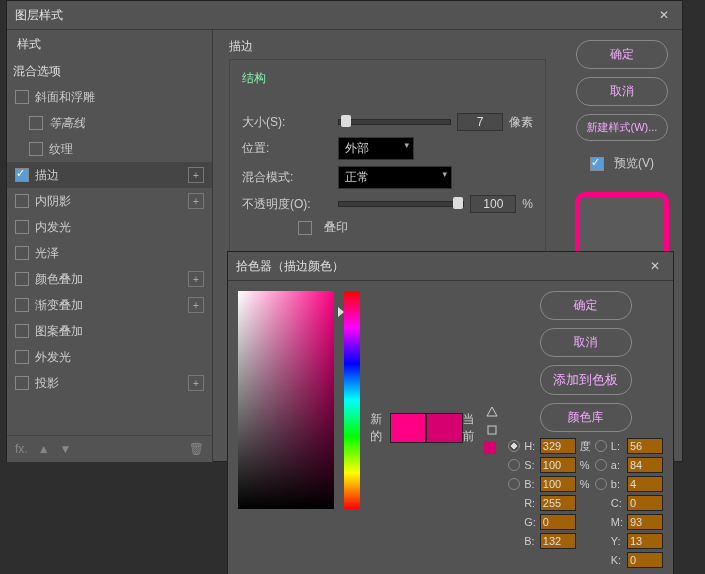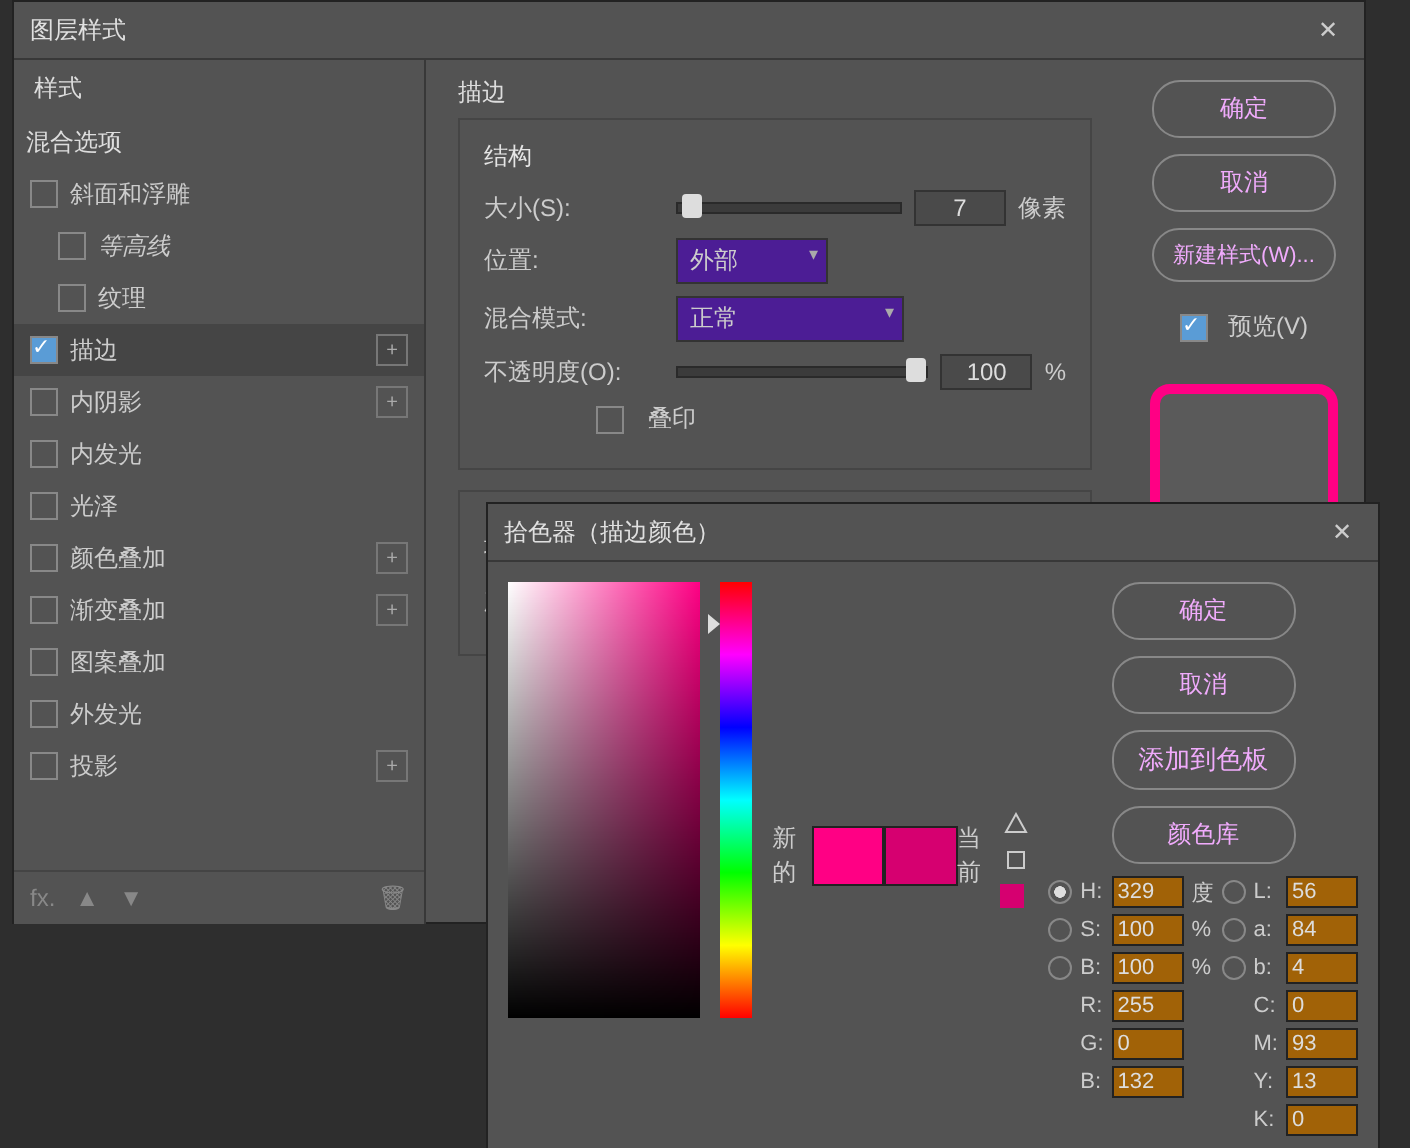"结构" .sub { color: #e5e5e5 -> #86efac; margin-bottom: 8px -> 26px }
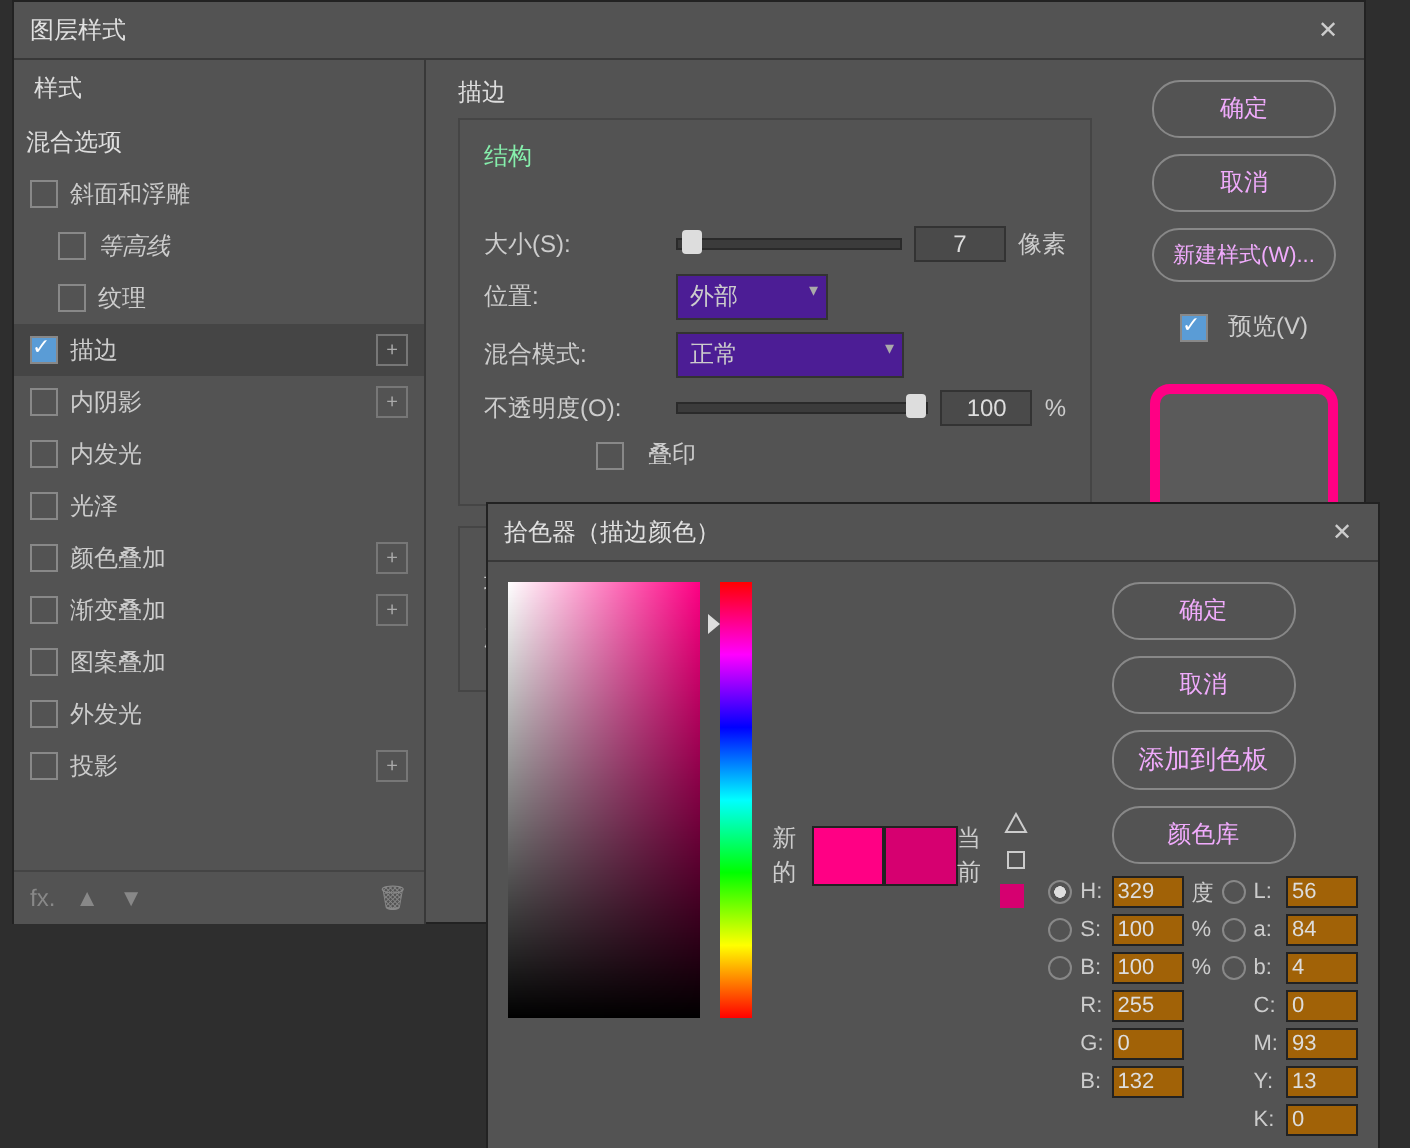"外部" .sel-d { background: #4c1d95 -> #000000 }
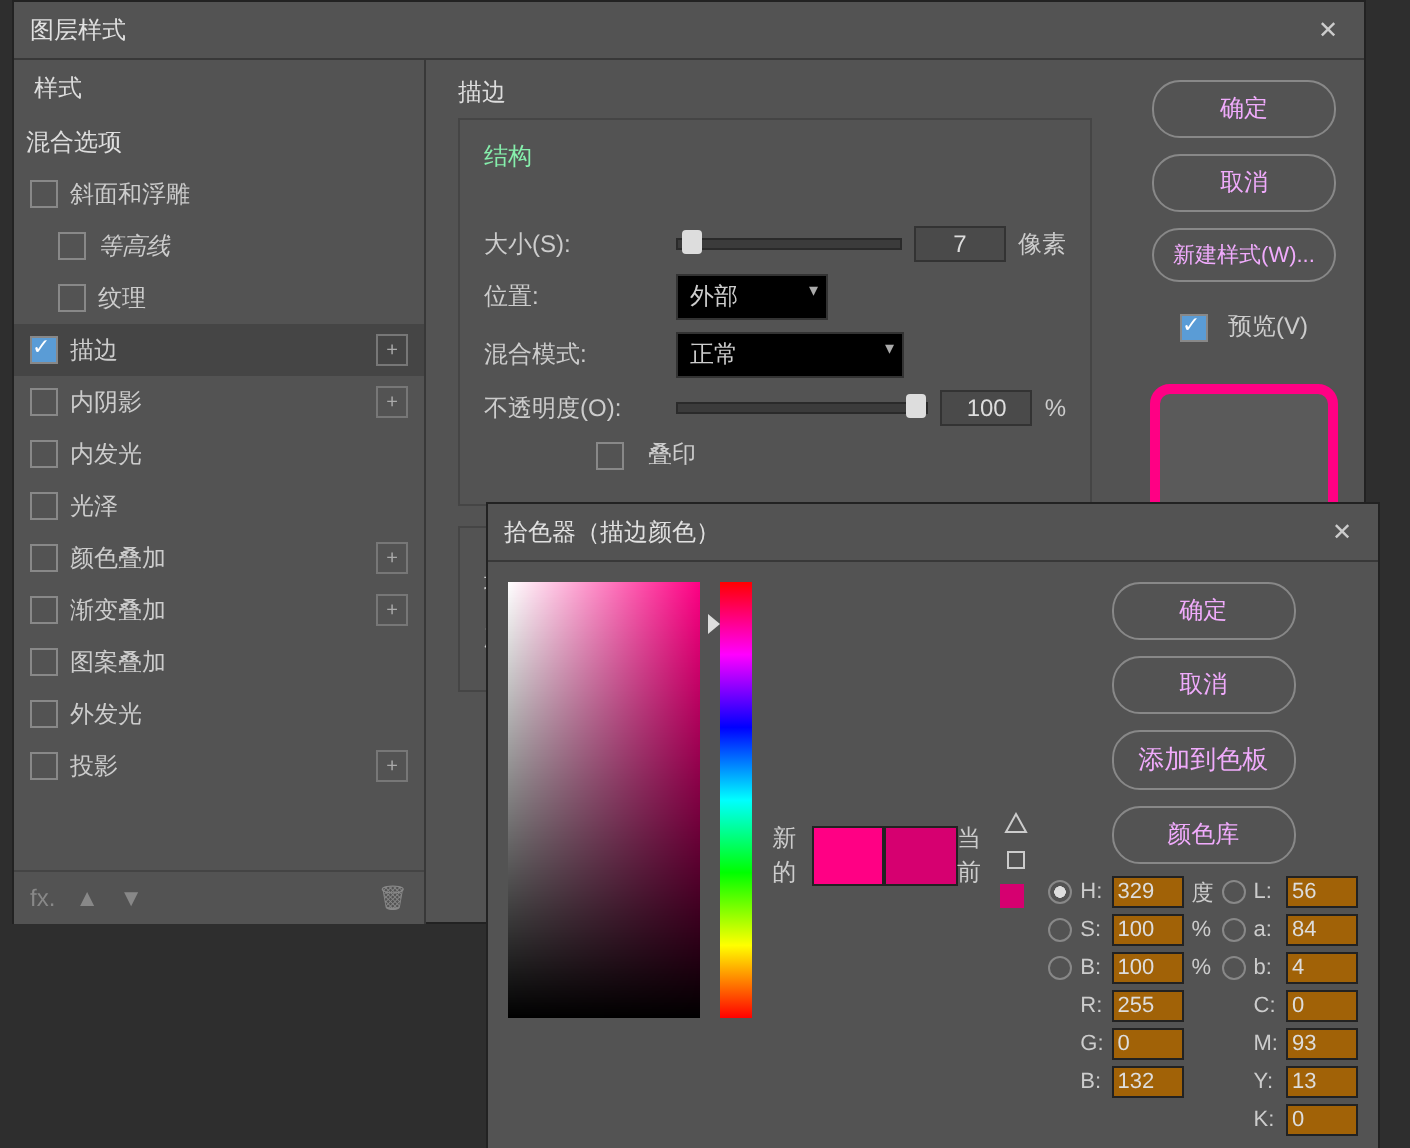"拾色器（描边颜色）" .dlg-picker { left: 243px -> 227px }
